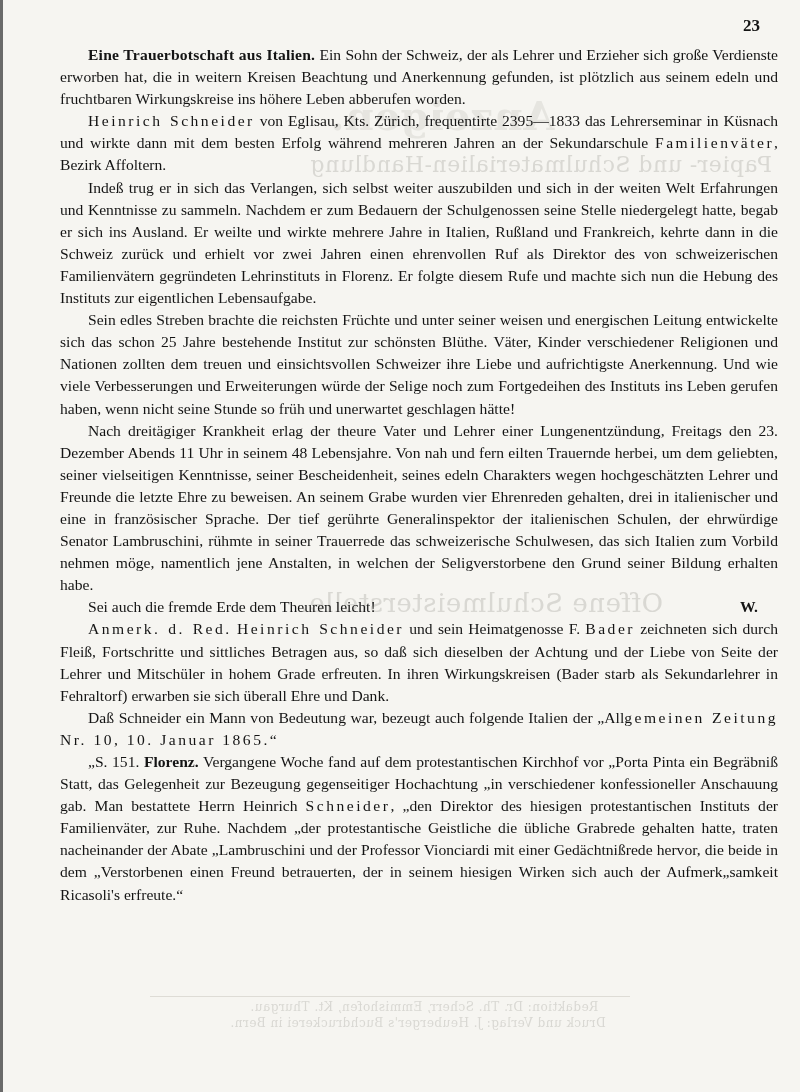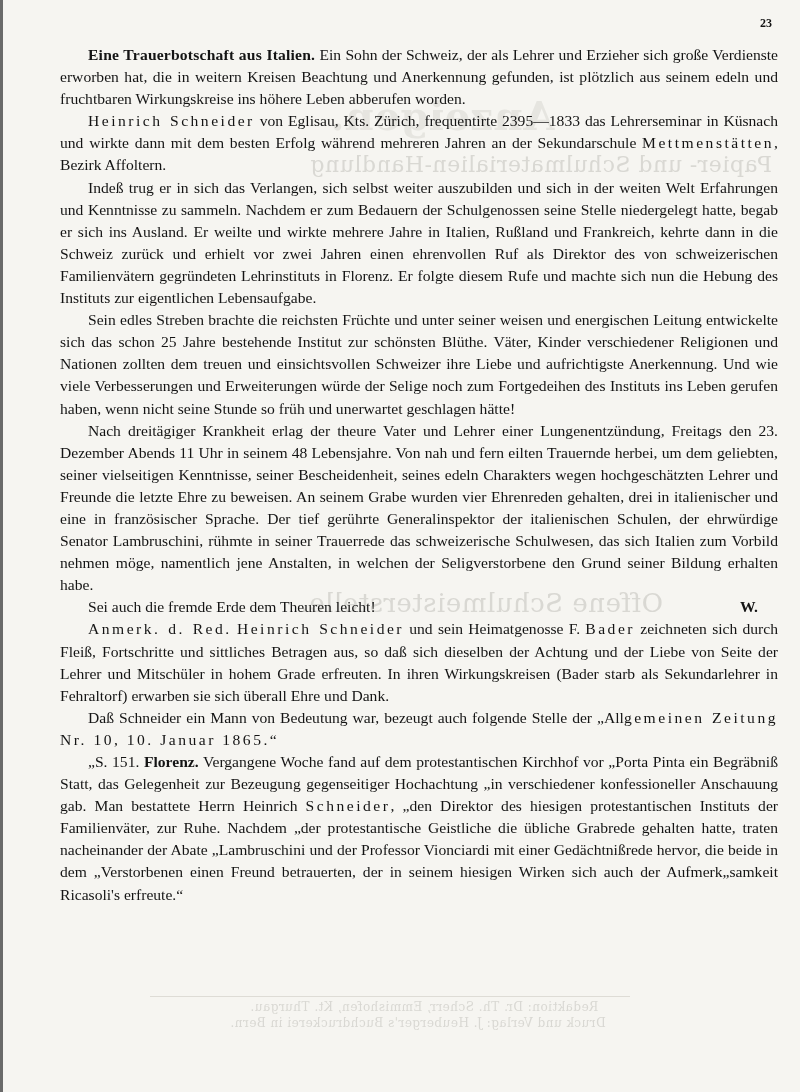"23" .page-number { font-size: 12px -> 17px; right: 28px -> 40px }
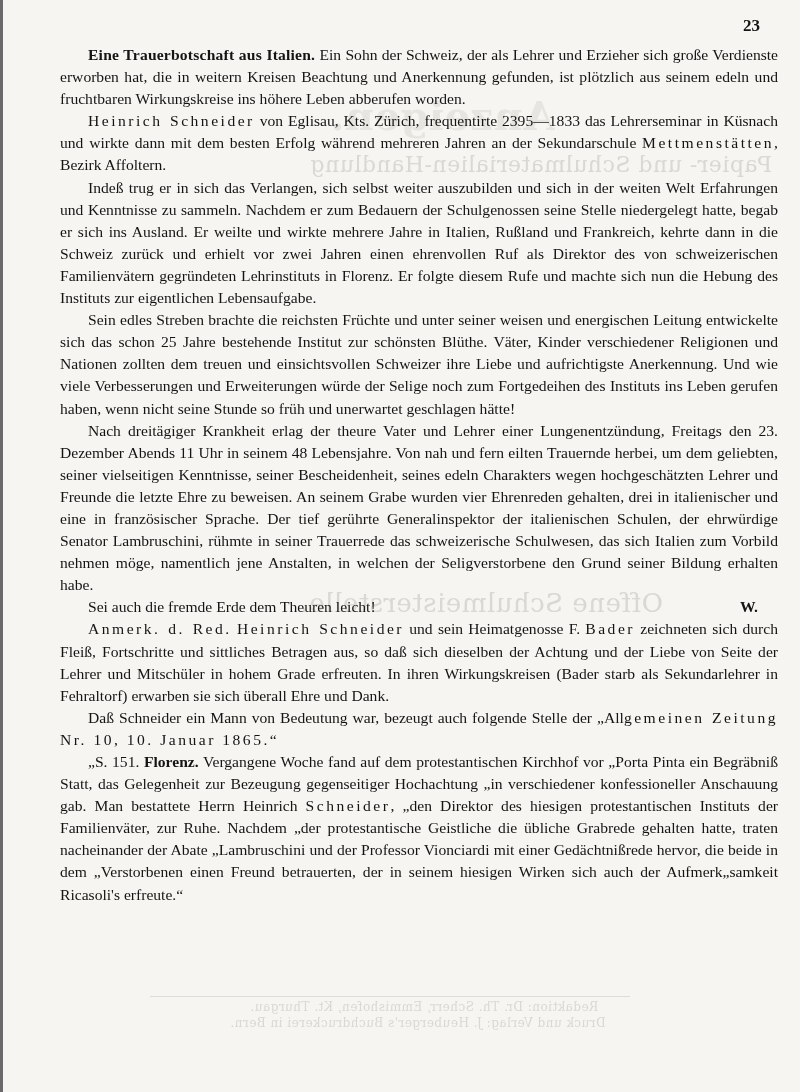"Mettmenstätten" span.spaced { text: Mettmenstätten -> Familienväter }
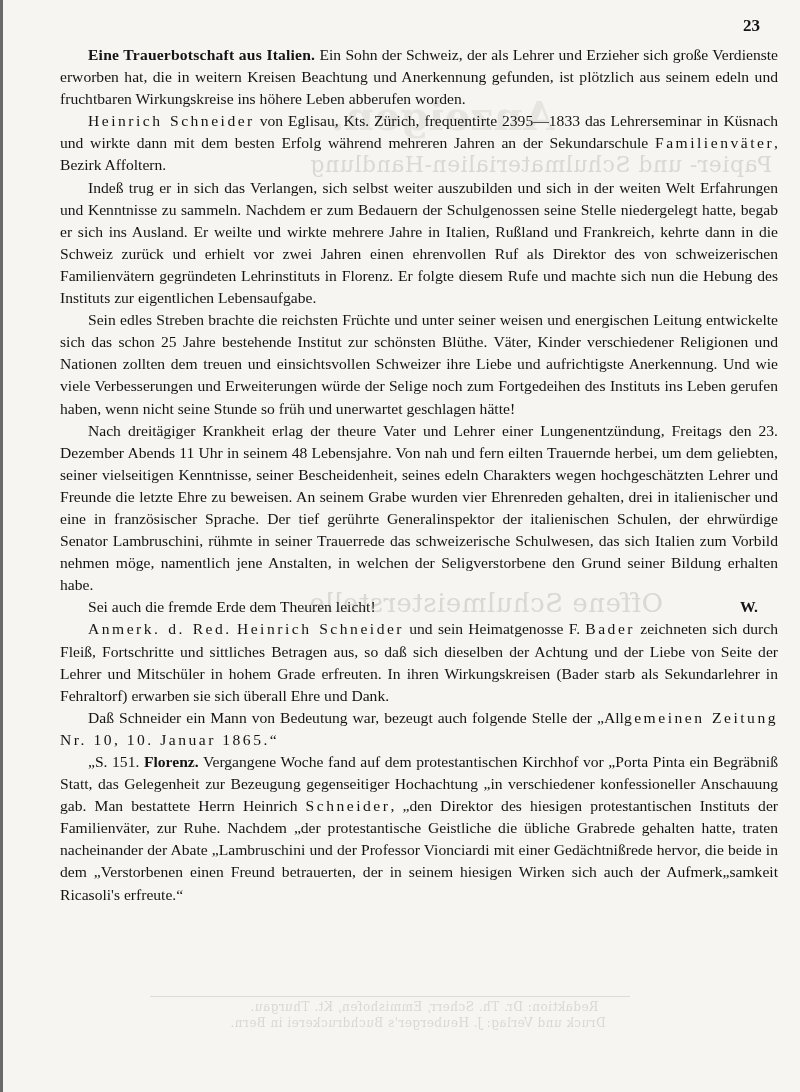"Daß Schneider ein Mann von" span { text: Stelle -> Italien }
